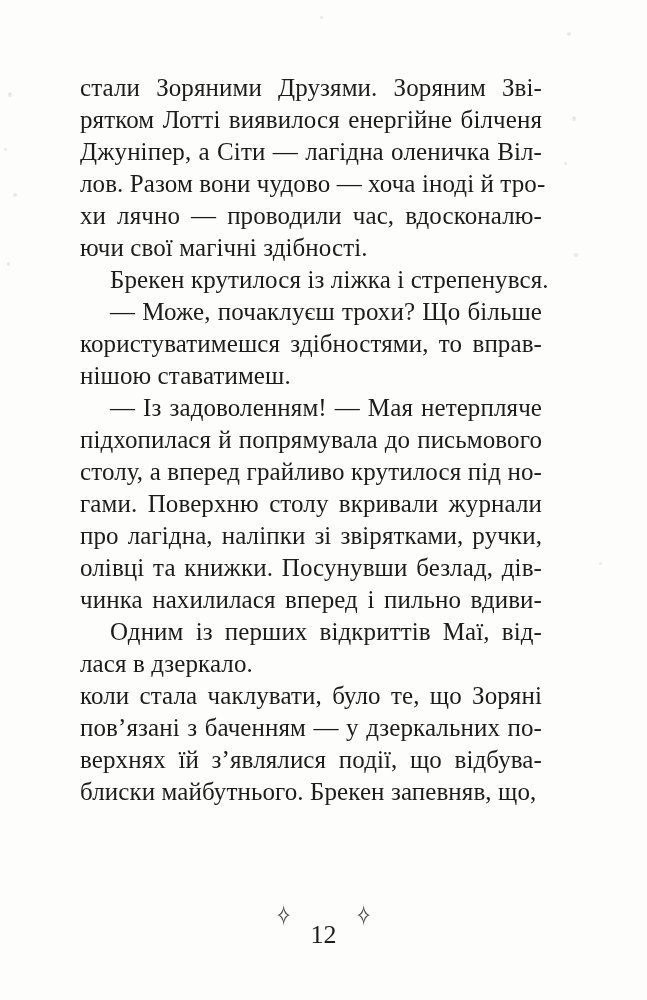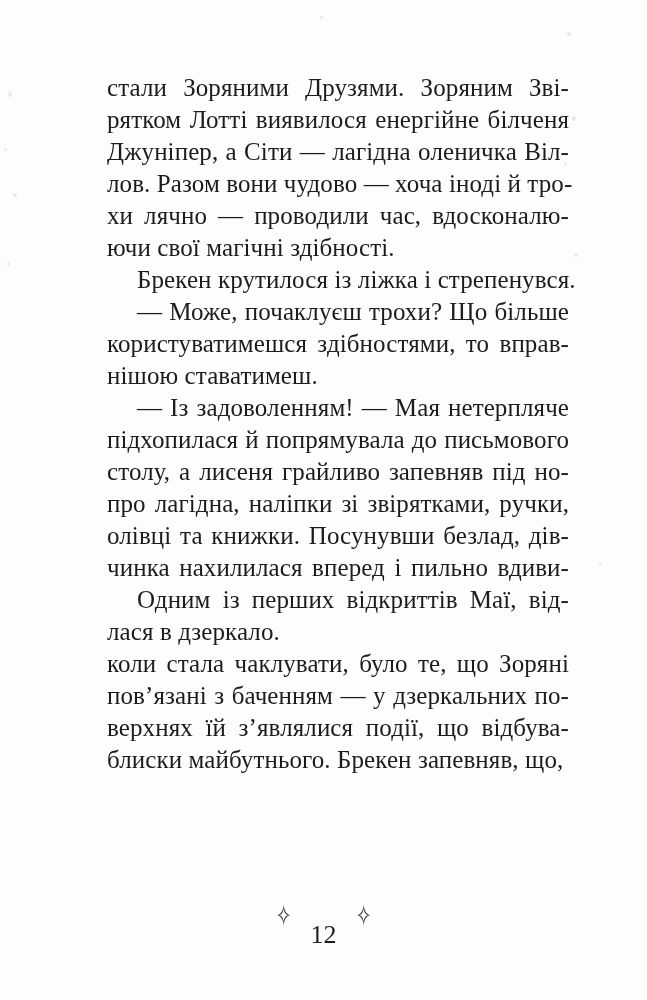"стали Зоряними Друзями. Зоряним Зві-" .text-block { left: 107px -> 80px }
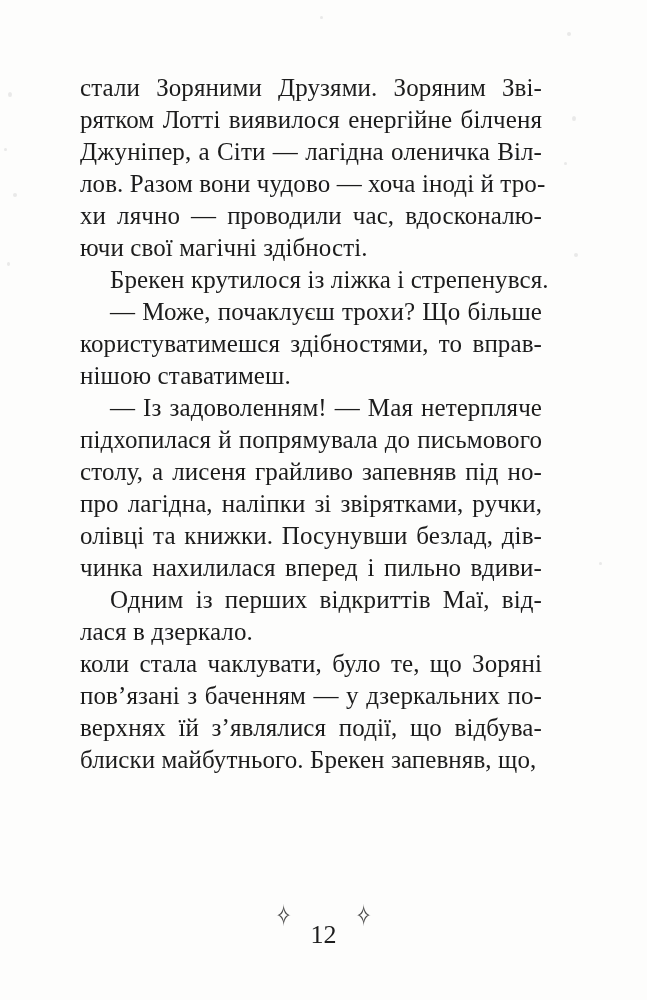"столу, а лисеня грайливо запевняв" div.line { text: лисеня грайливо запевняв -> вперед грайливо крутилося }
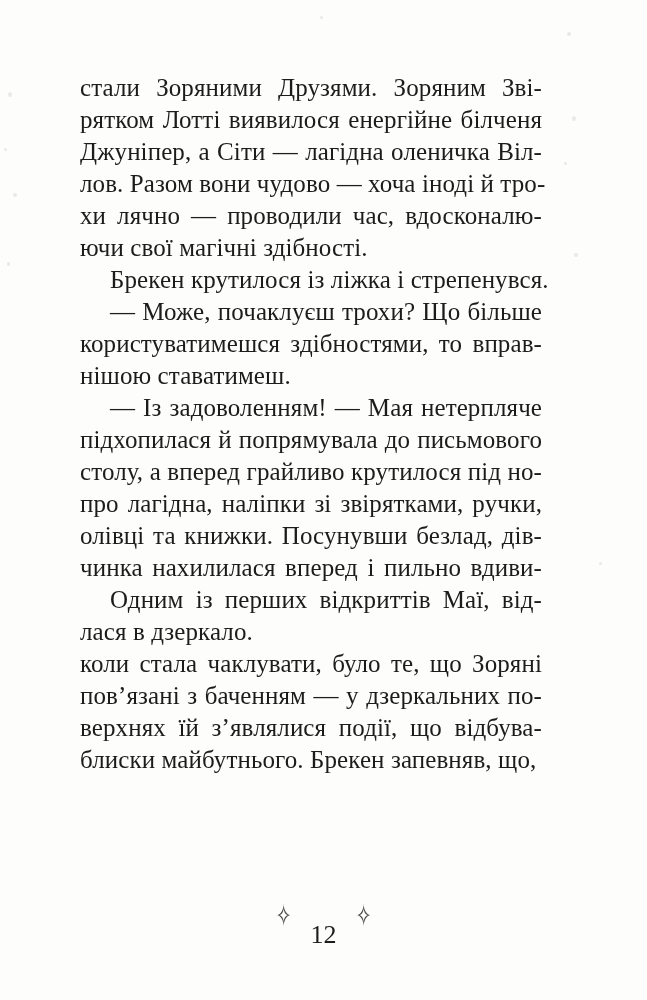"гами. Поверхню столу вкривали журнали" div.line { html: none -> <div>гами. Поверхню столу вкривали журнали</div> }
